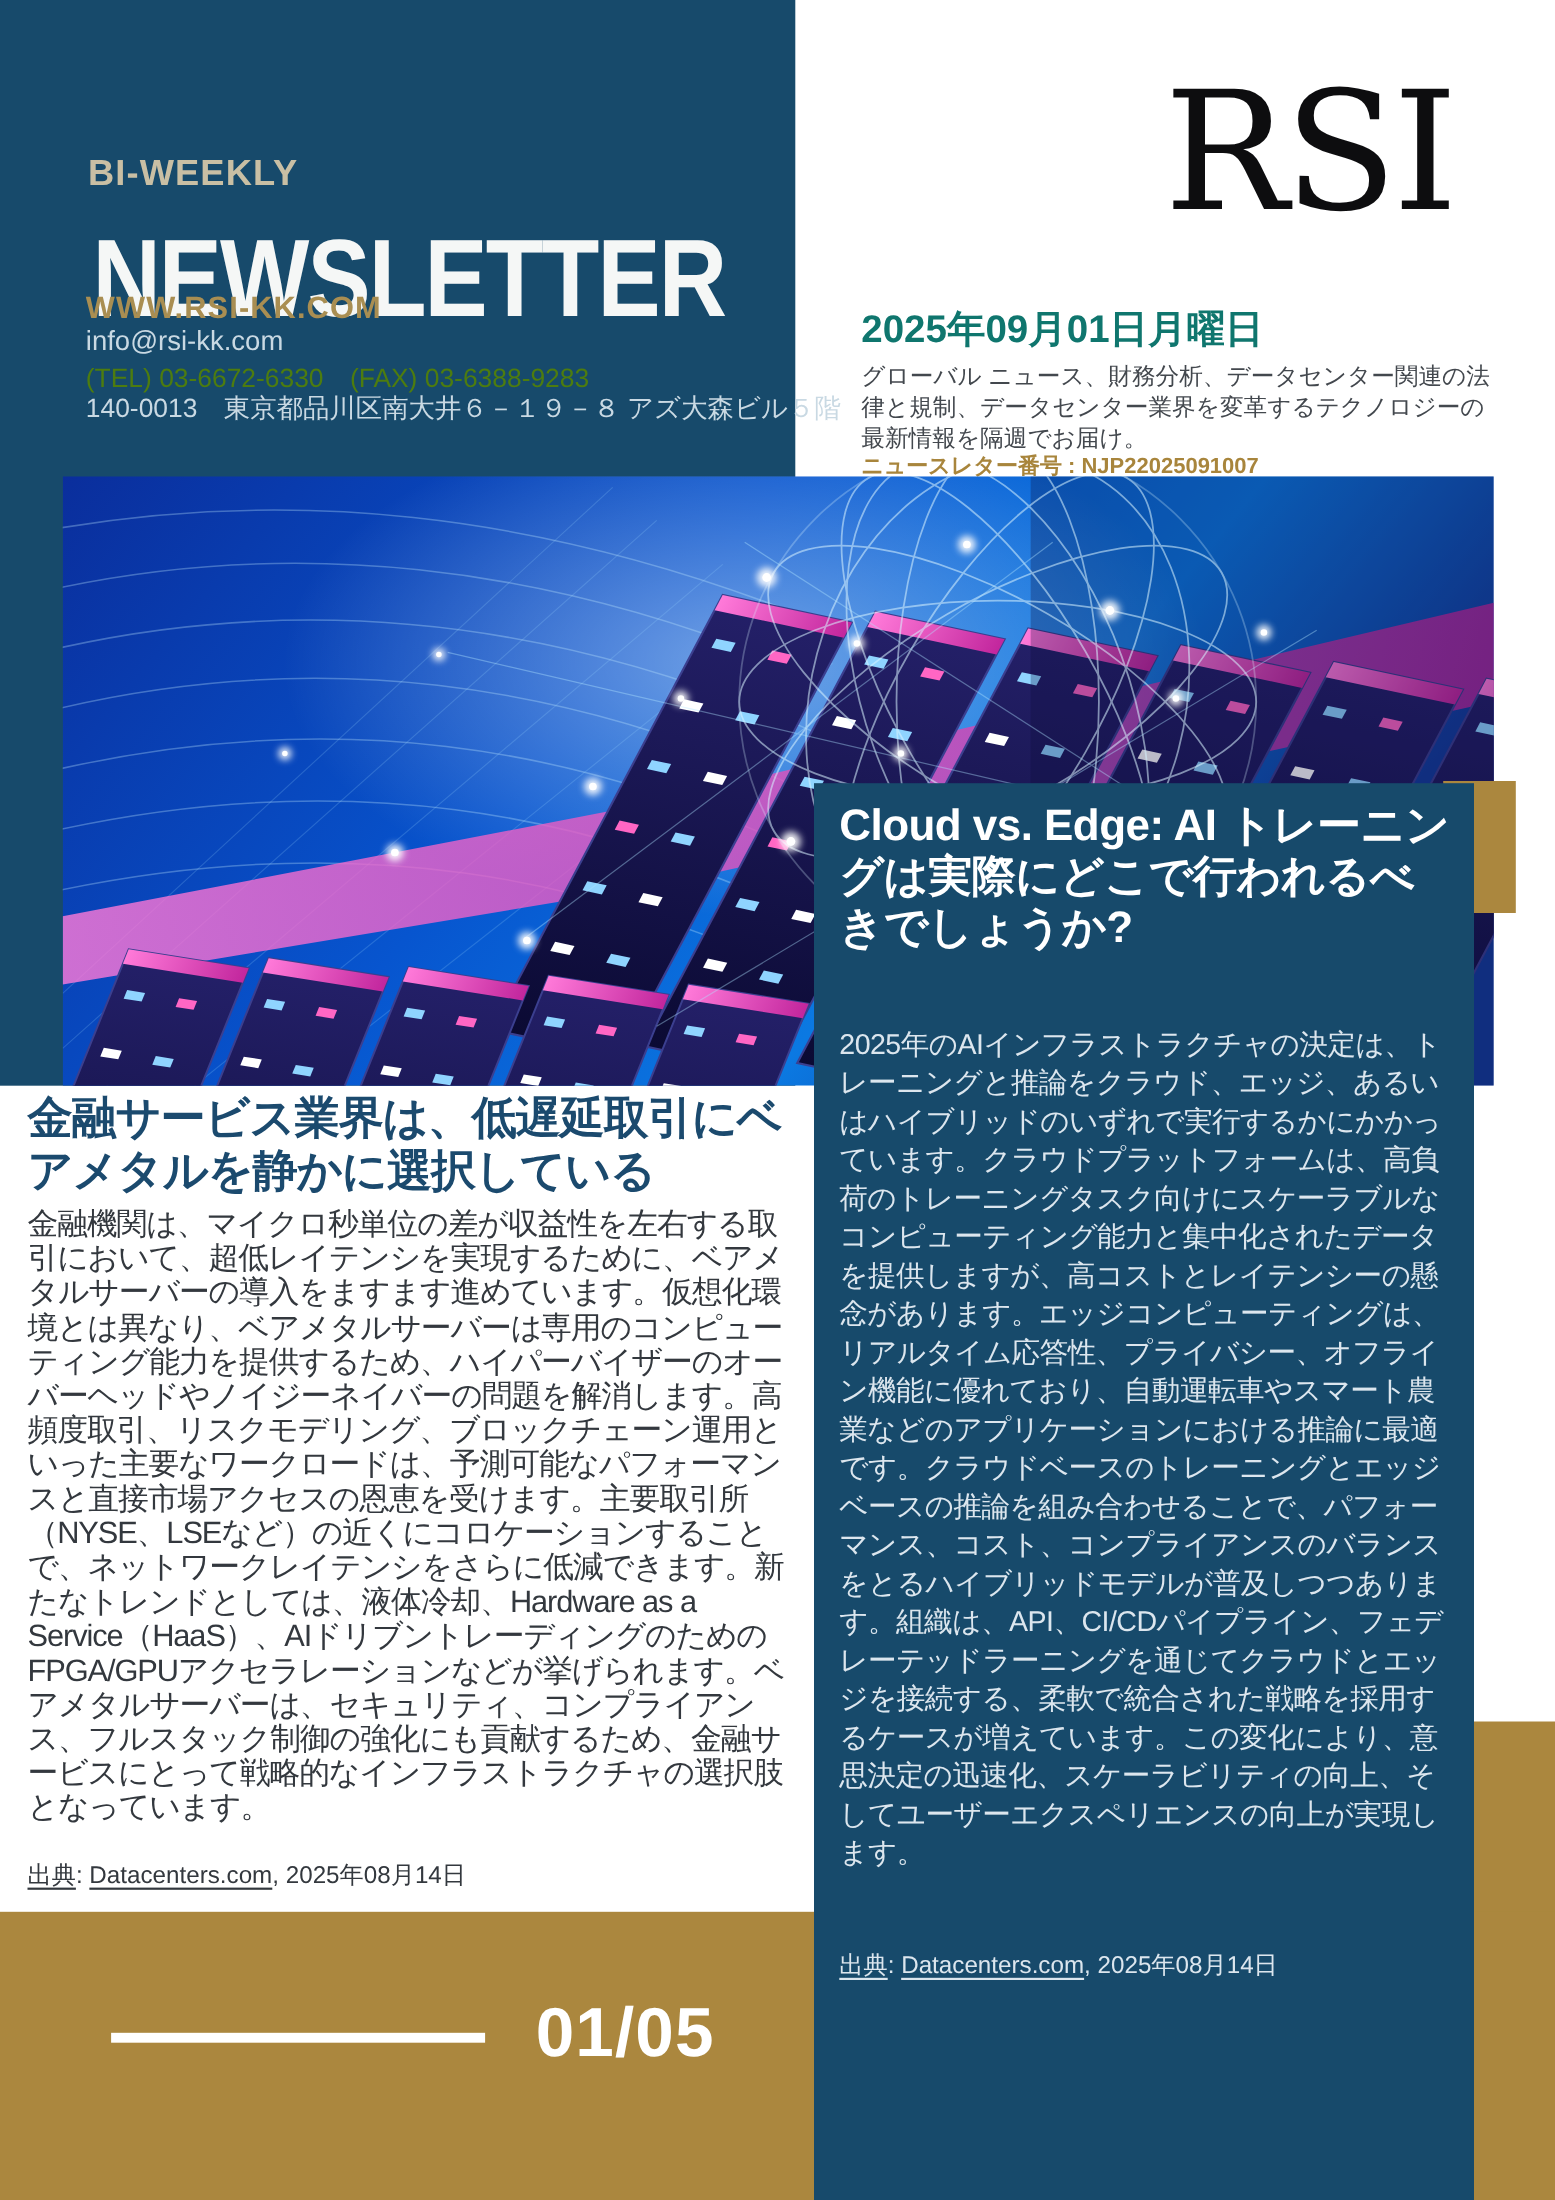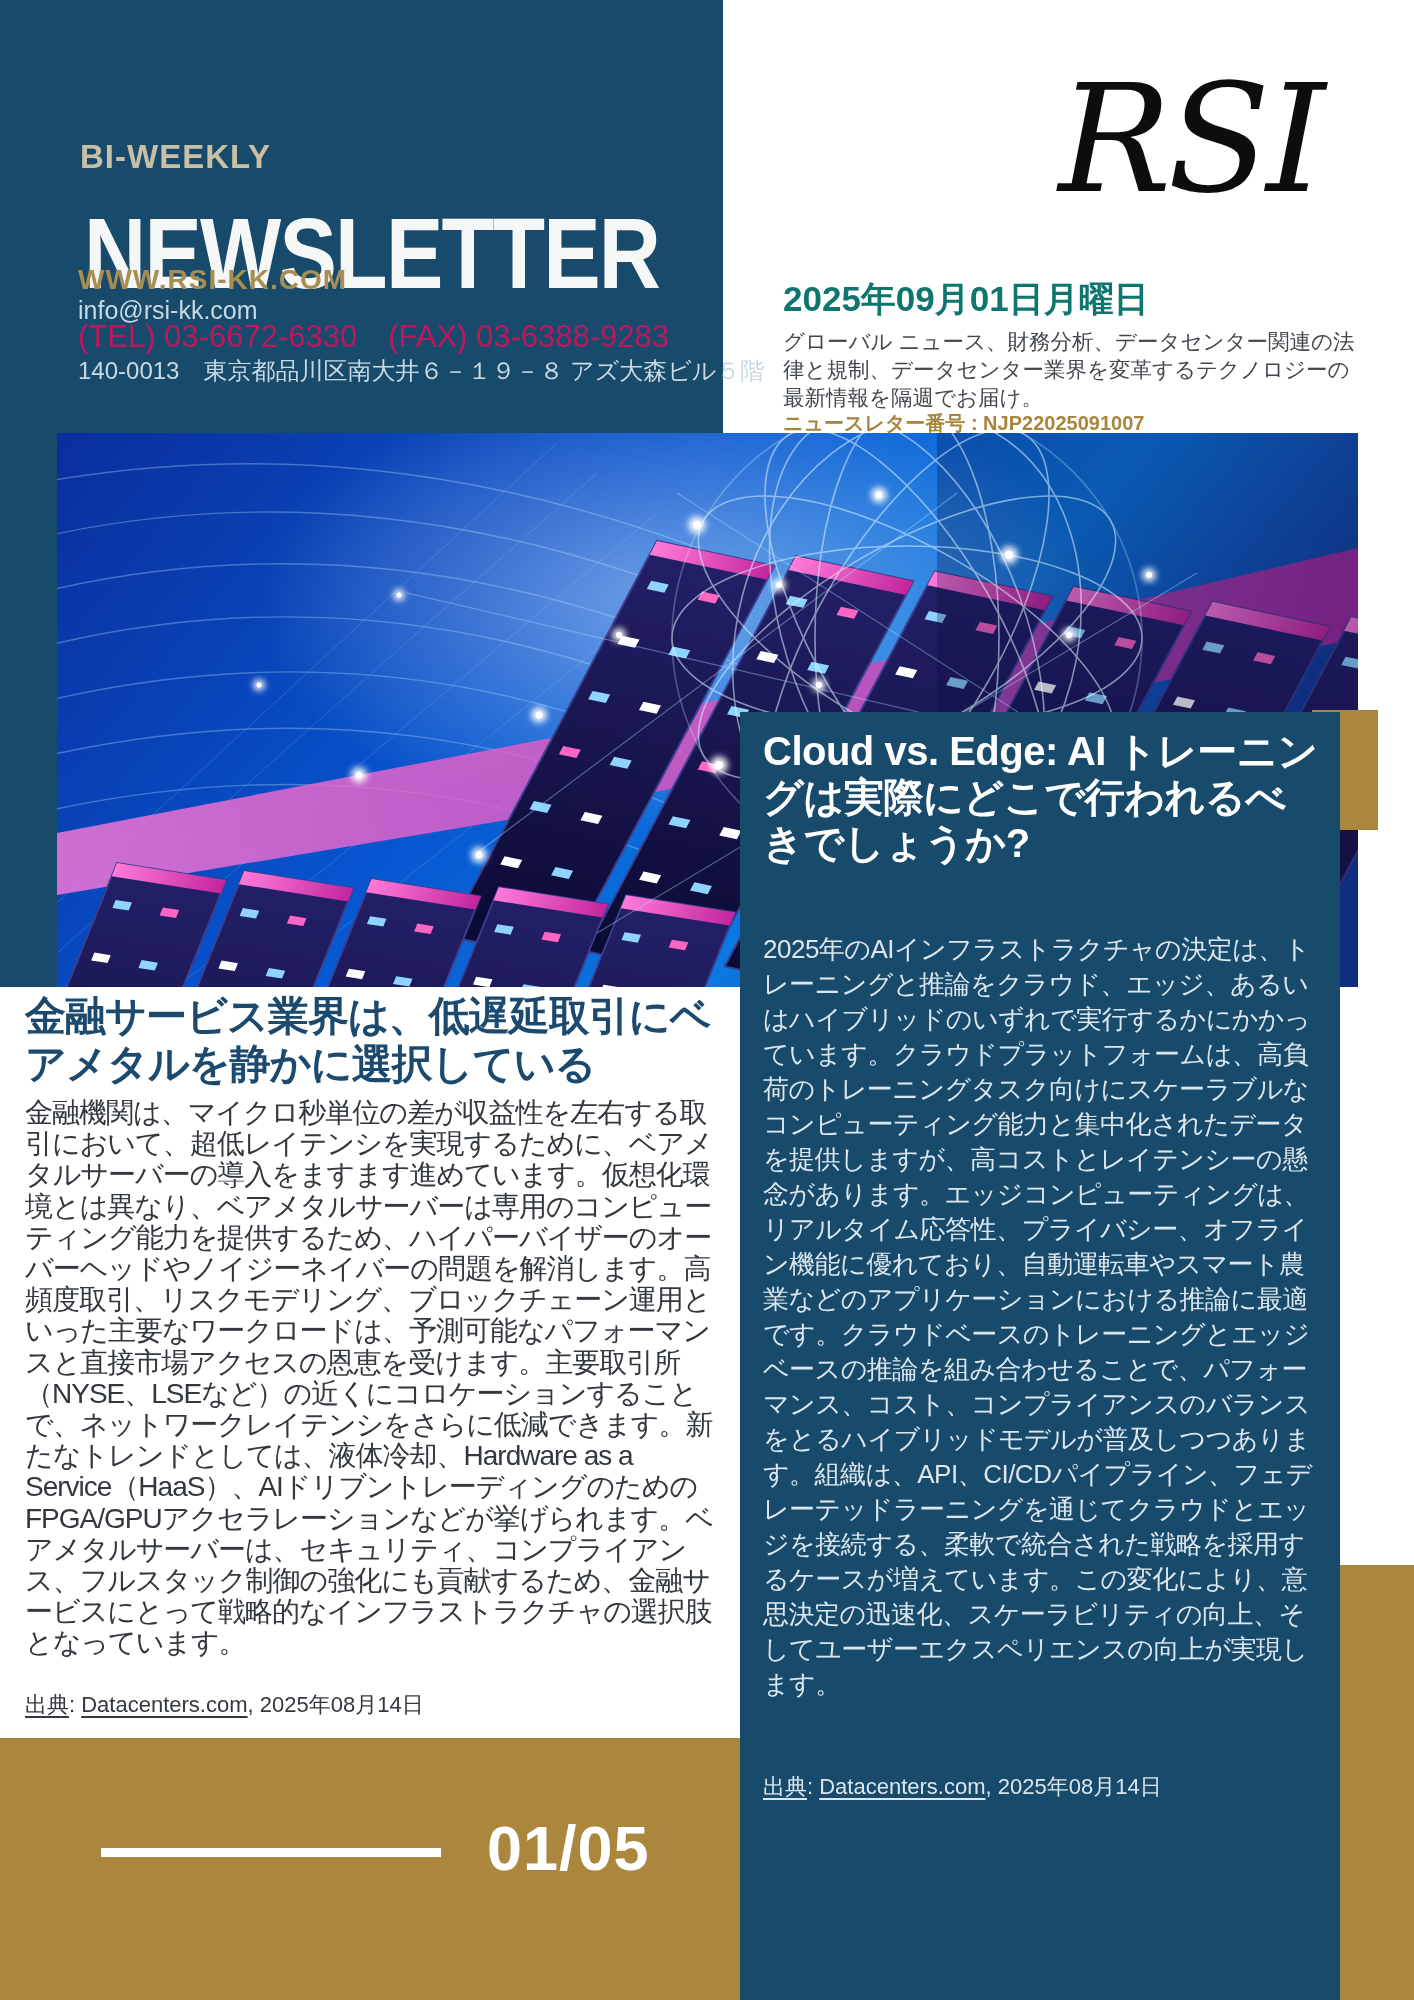"RSI" .logo { font-style: italic -> none }
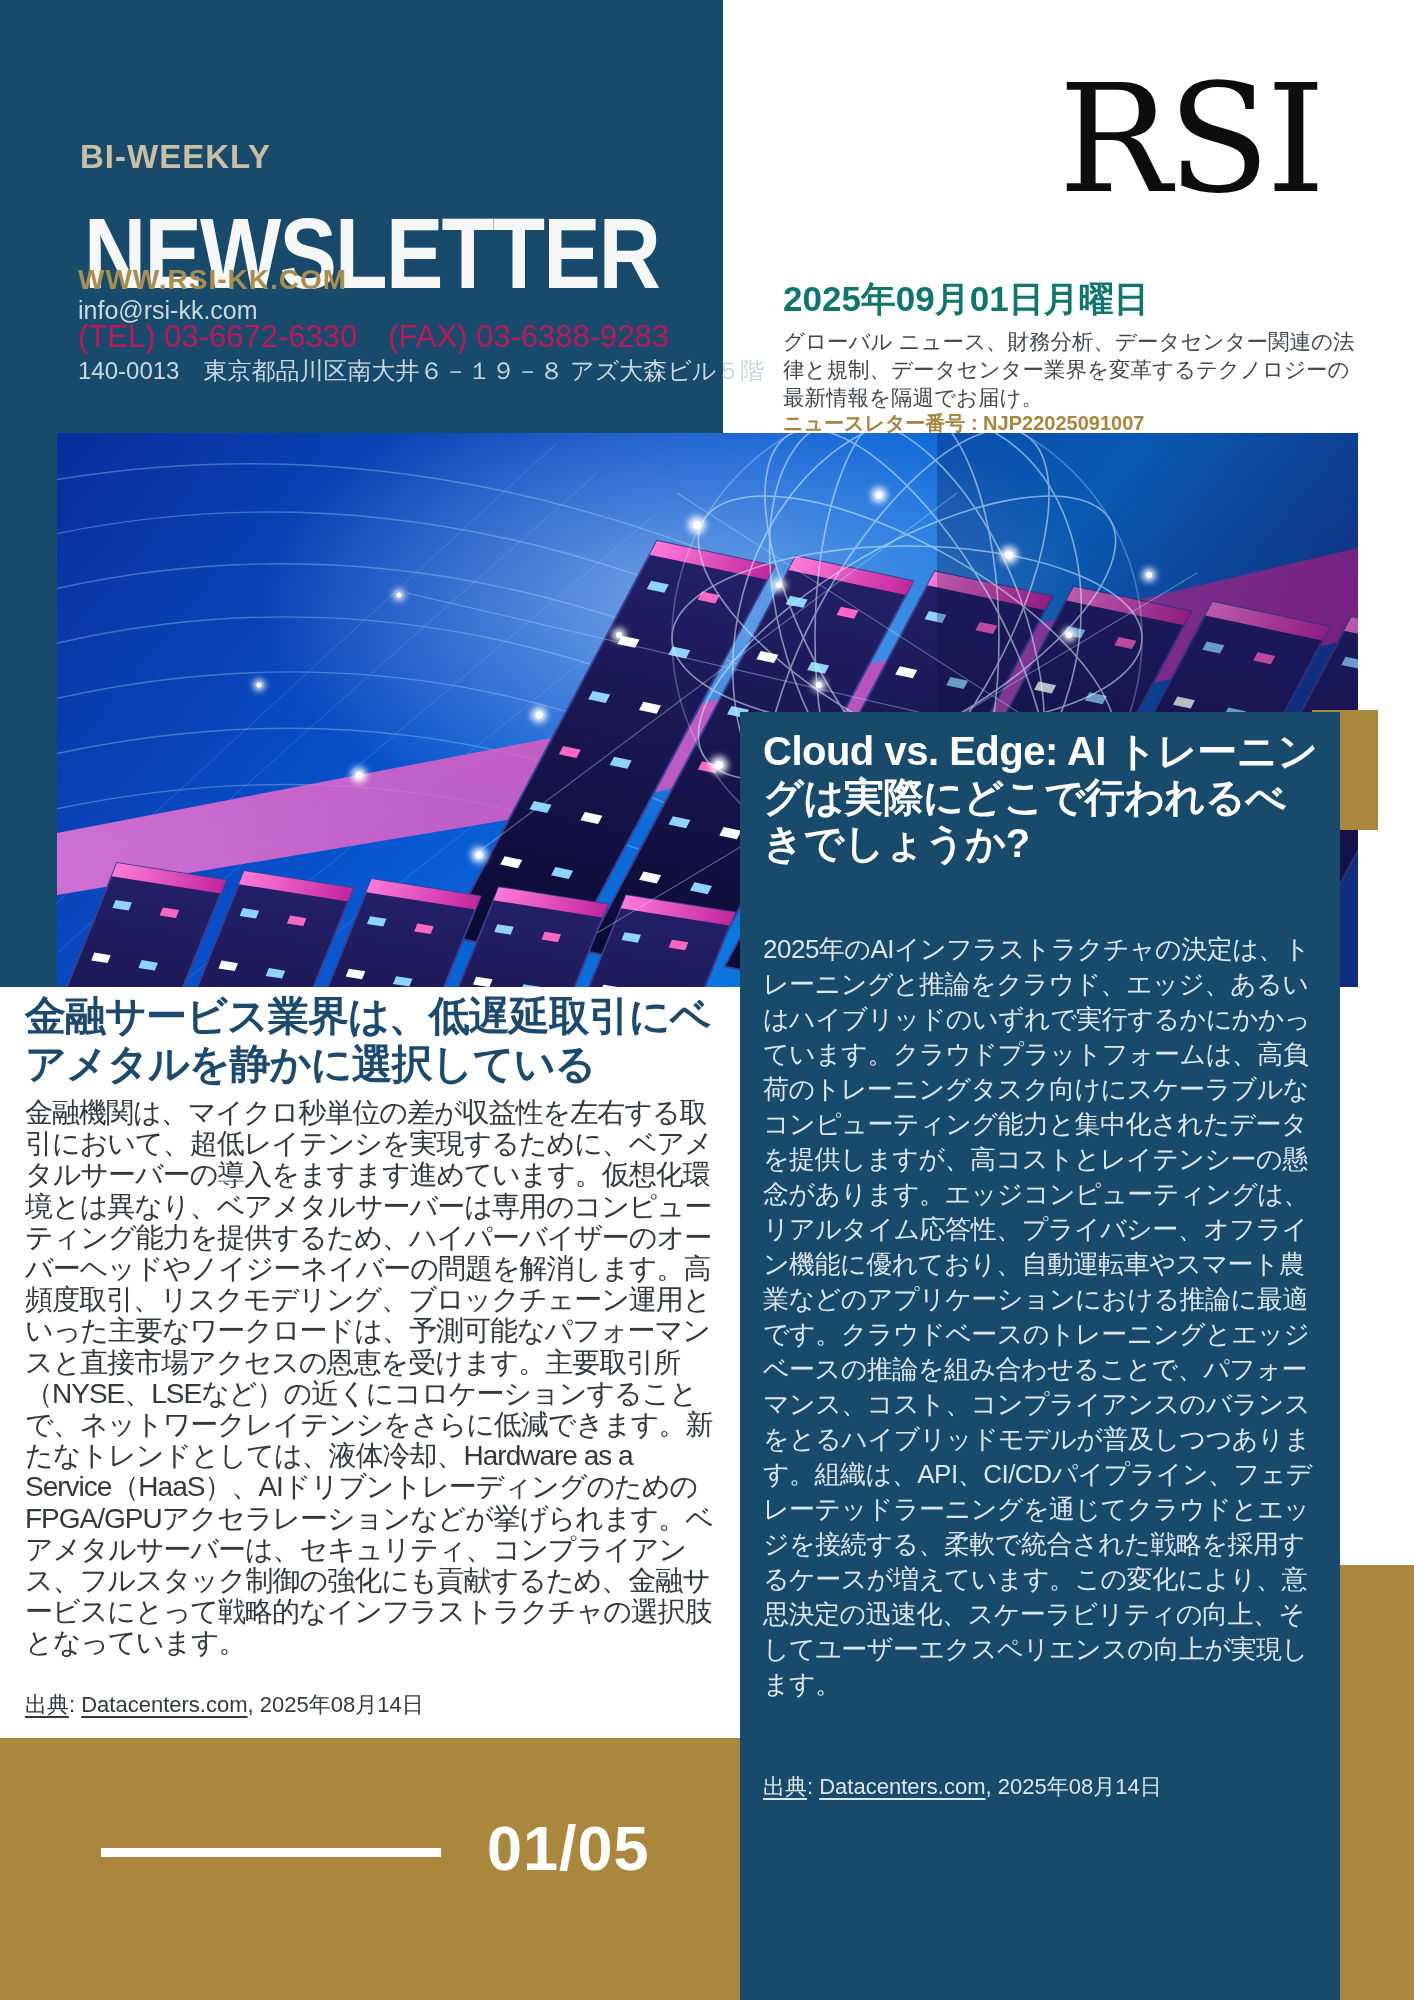"(TEL) 03-6672-6330 (FAX) 03-6388-9283" .phone { color: #be185d -> #4d7c0f; font-size: 31px -> 24px; top: 316px -> 328px }
